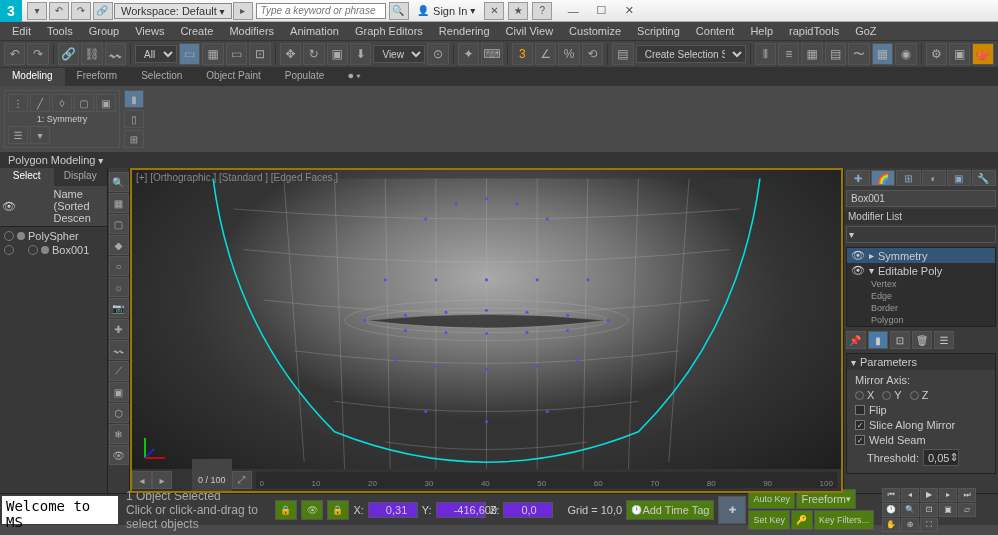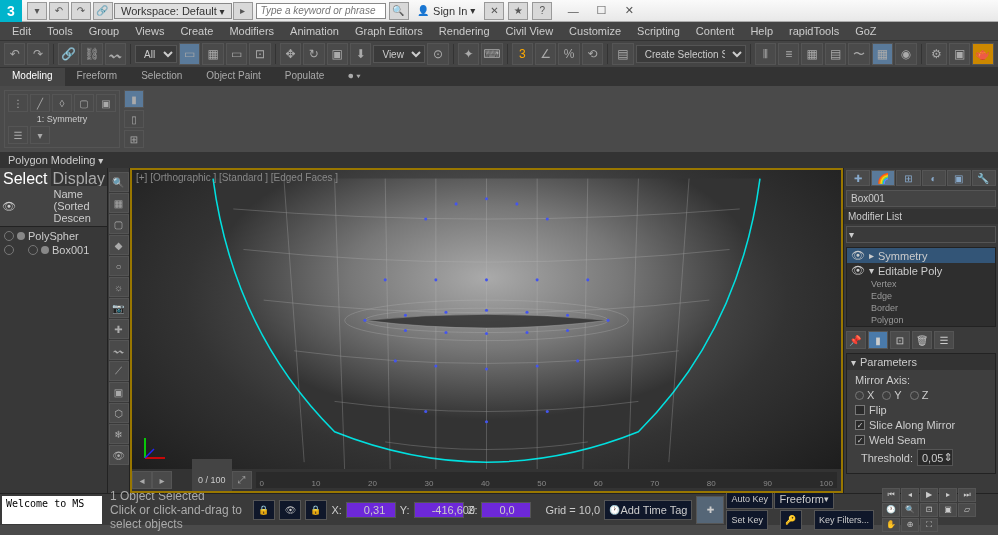"Select" .scene-tab { font-size: 16px -> 10px }
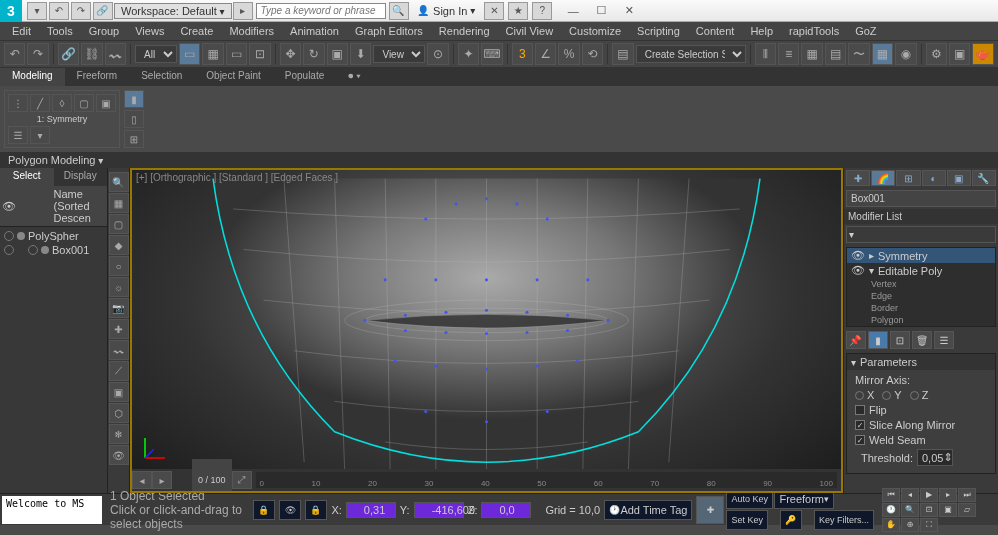"Threshold:" .thresh-row { margin: 3px 6px -> 3px 12px }
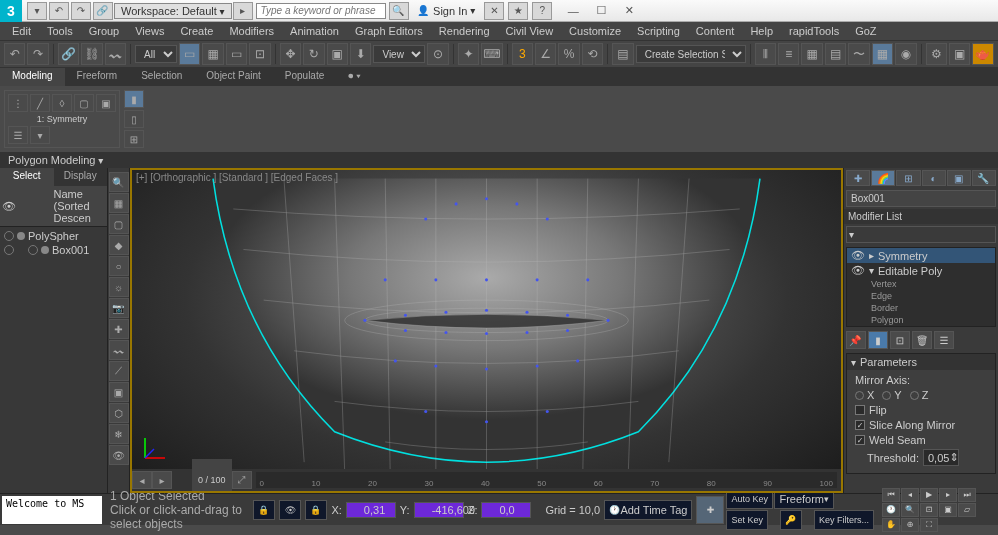"Welcome to MS" .welcome { font-size: 10px -> 14px; width: 100px -> 116px }
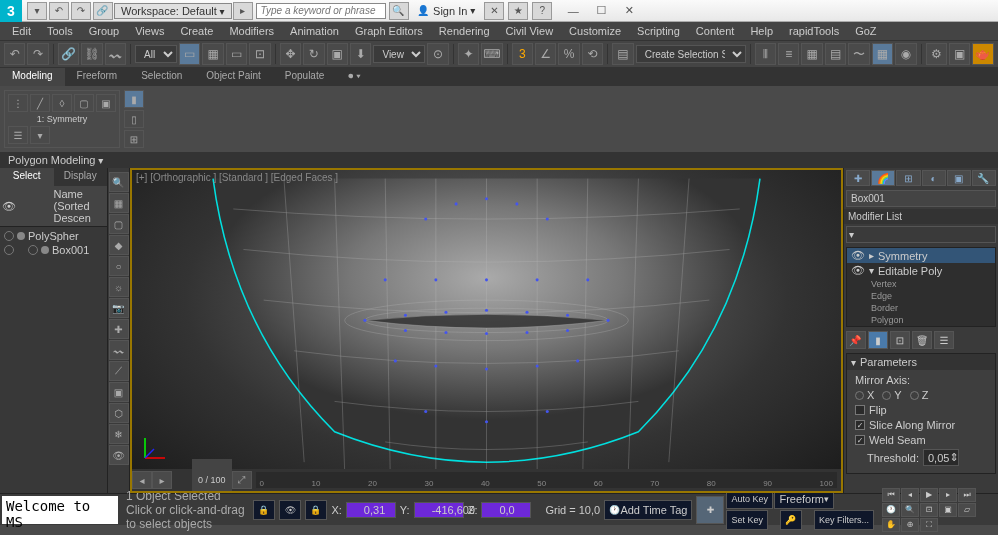"Auto Key" .sbtn { background: #0f172a -> #4d7c0f }
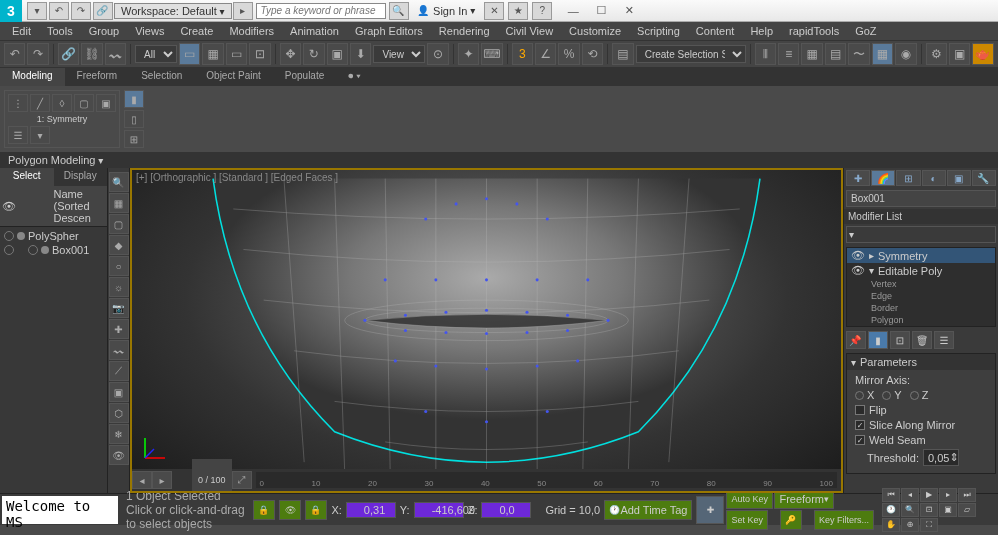"Set Key" div { gap: 12px -> 1px }
